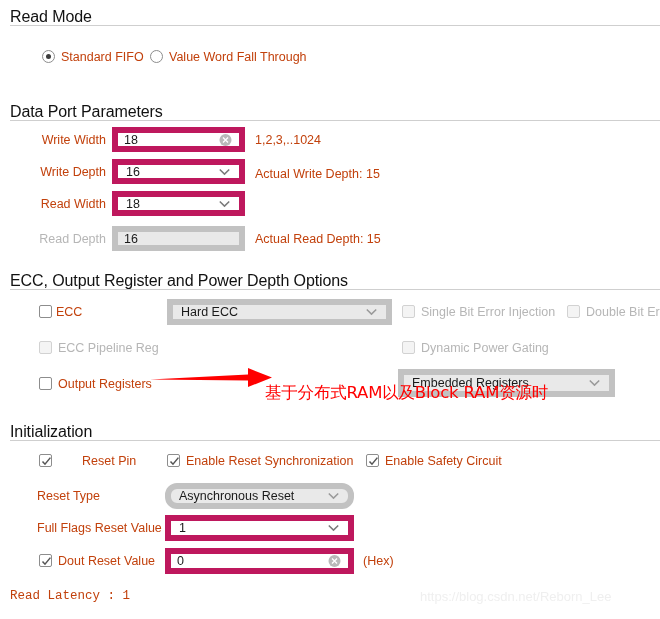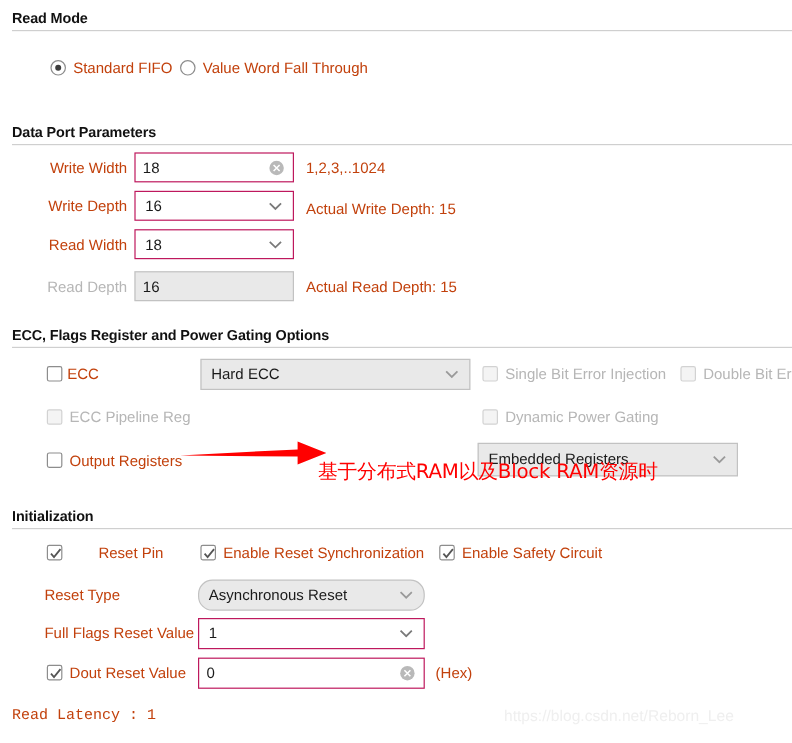"Read Mode" .section-header { font-size: 12px -> 16px; font-weight: bold -> normal }
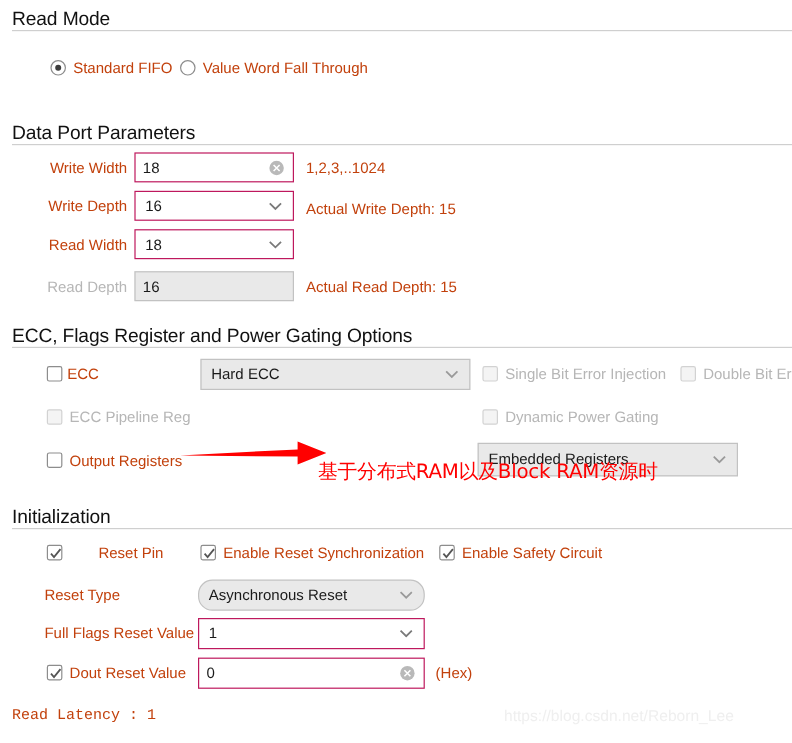"18" .field { border: 1px solid #be185d -> 6px solid #be185d }
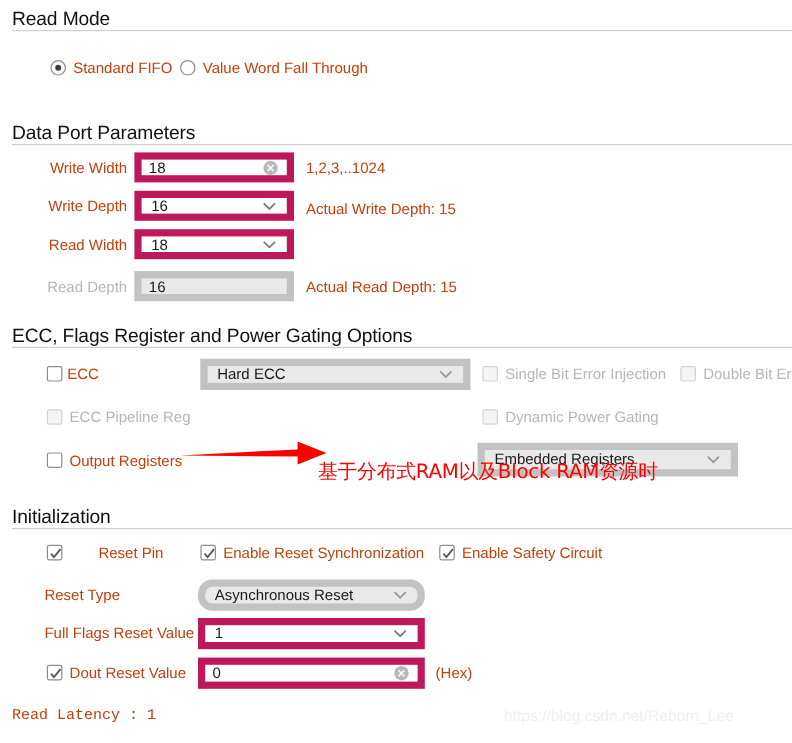"ECC, Flags Register and Power" div.section-header { text: Flags Register and Power Gating -> Output Register and Power Depth }
